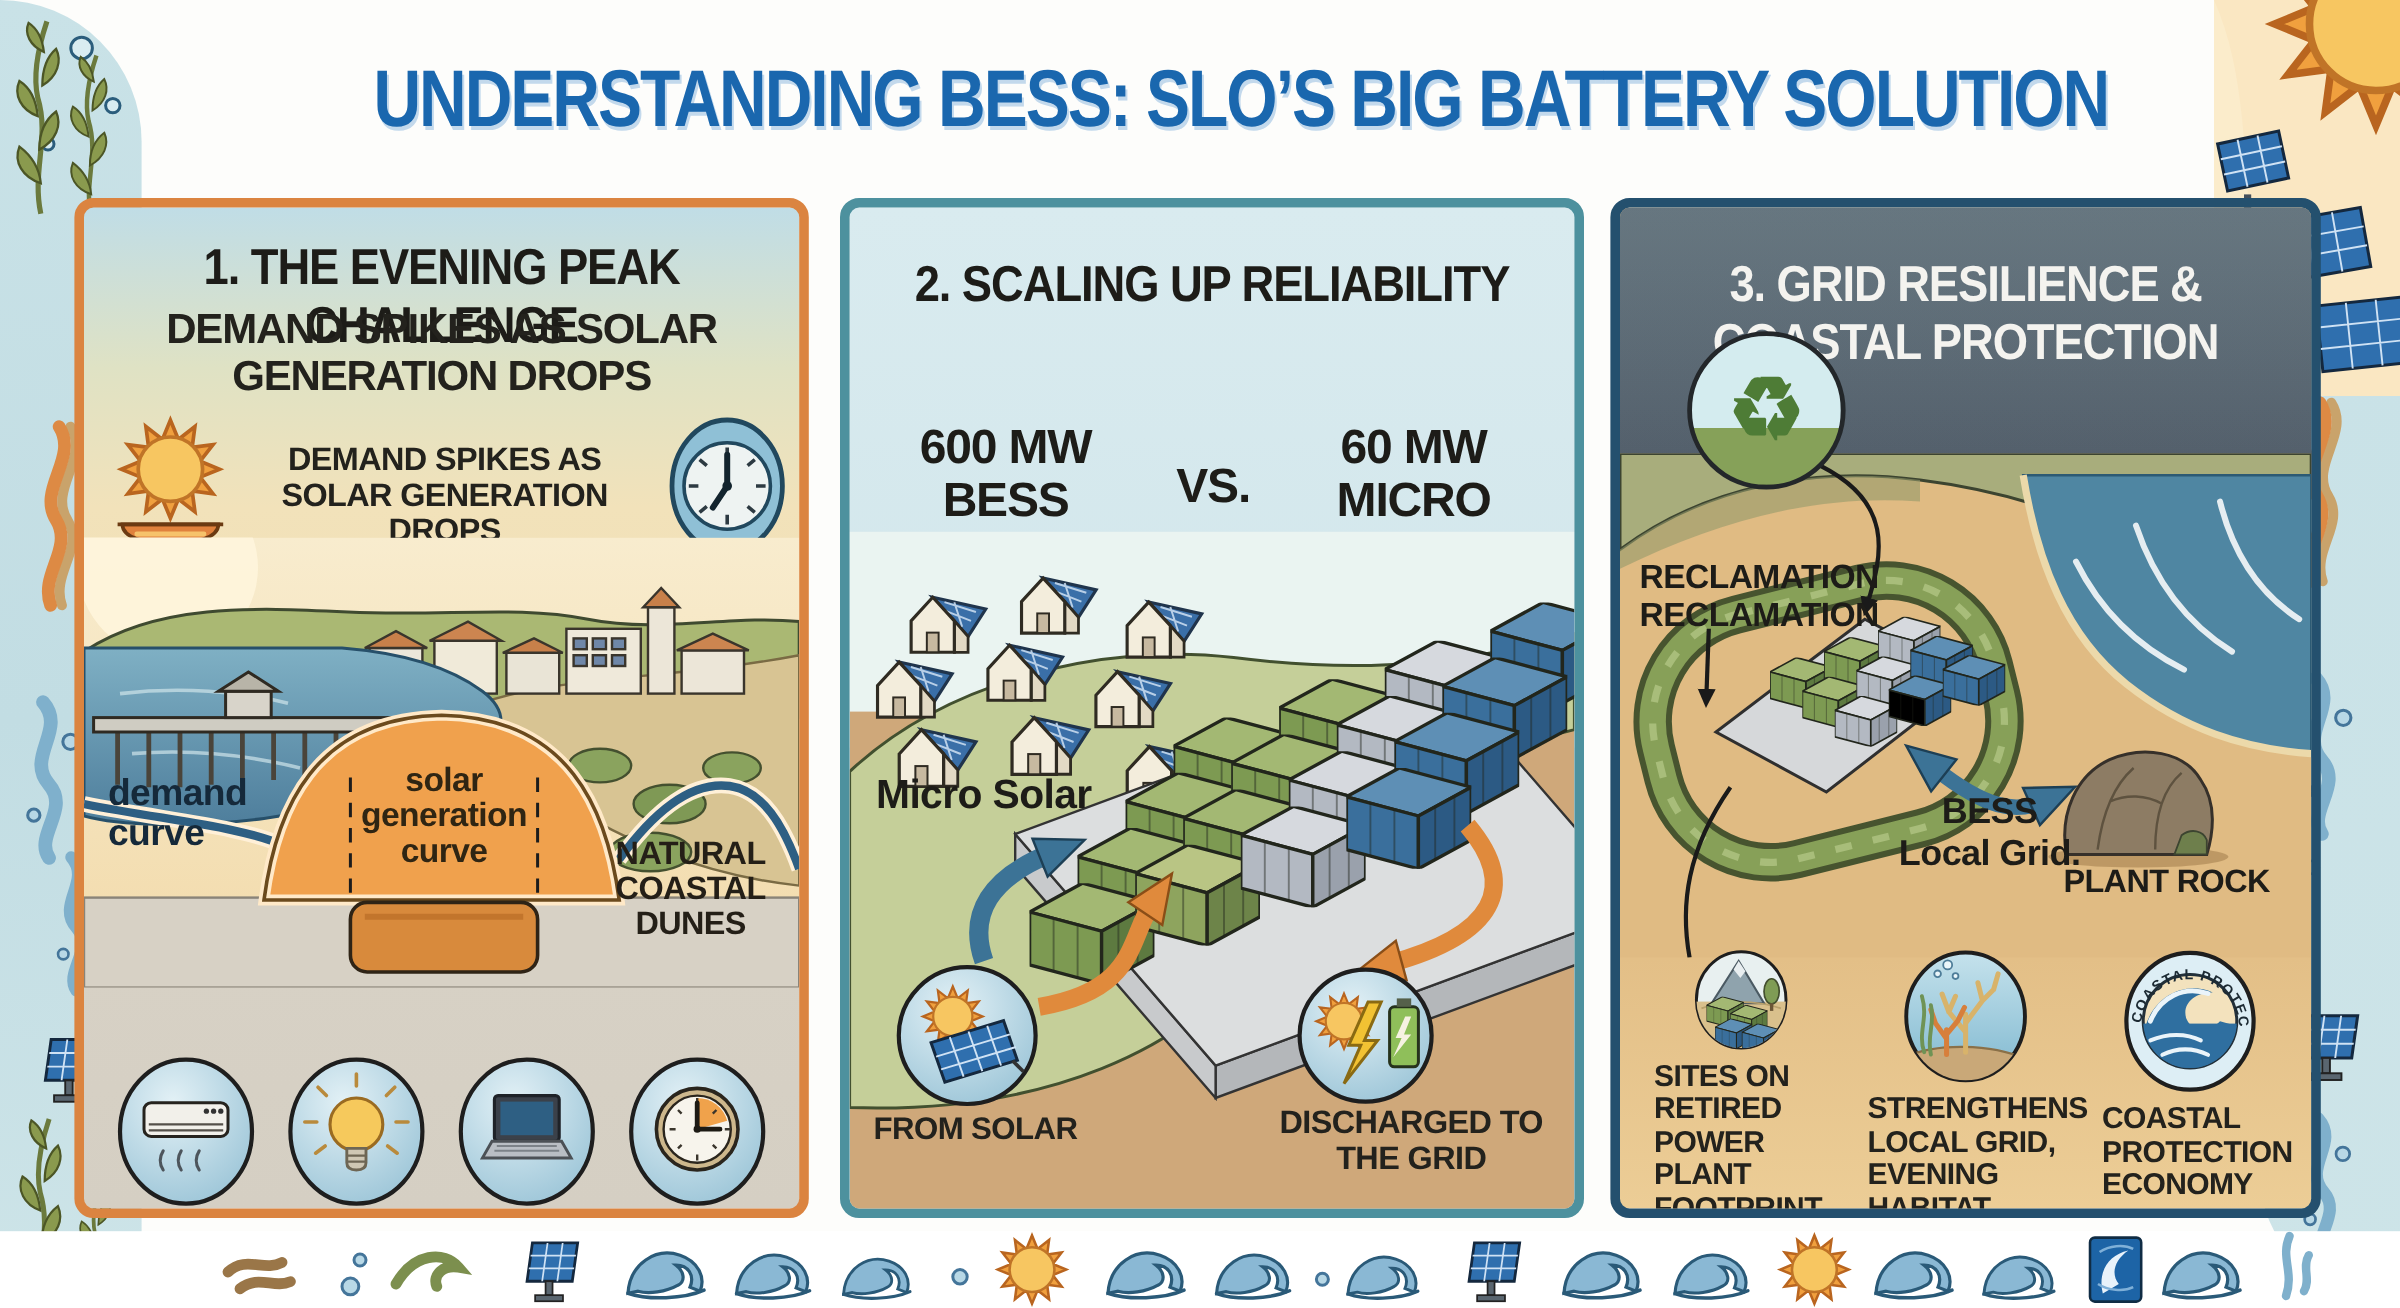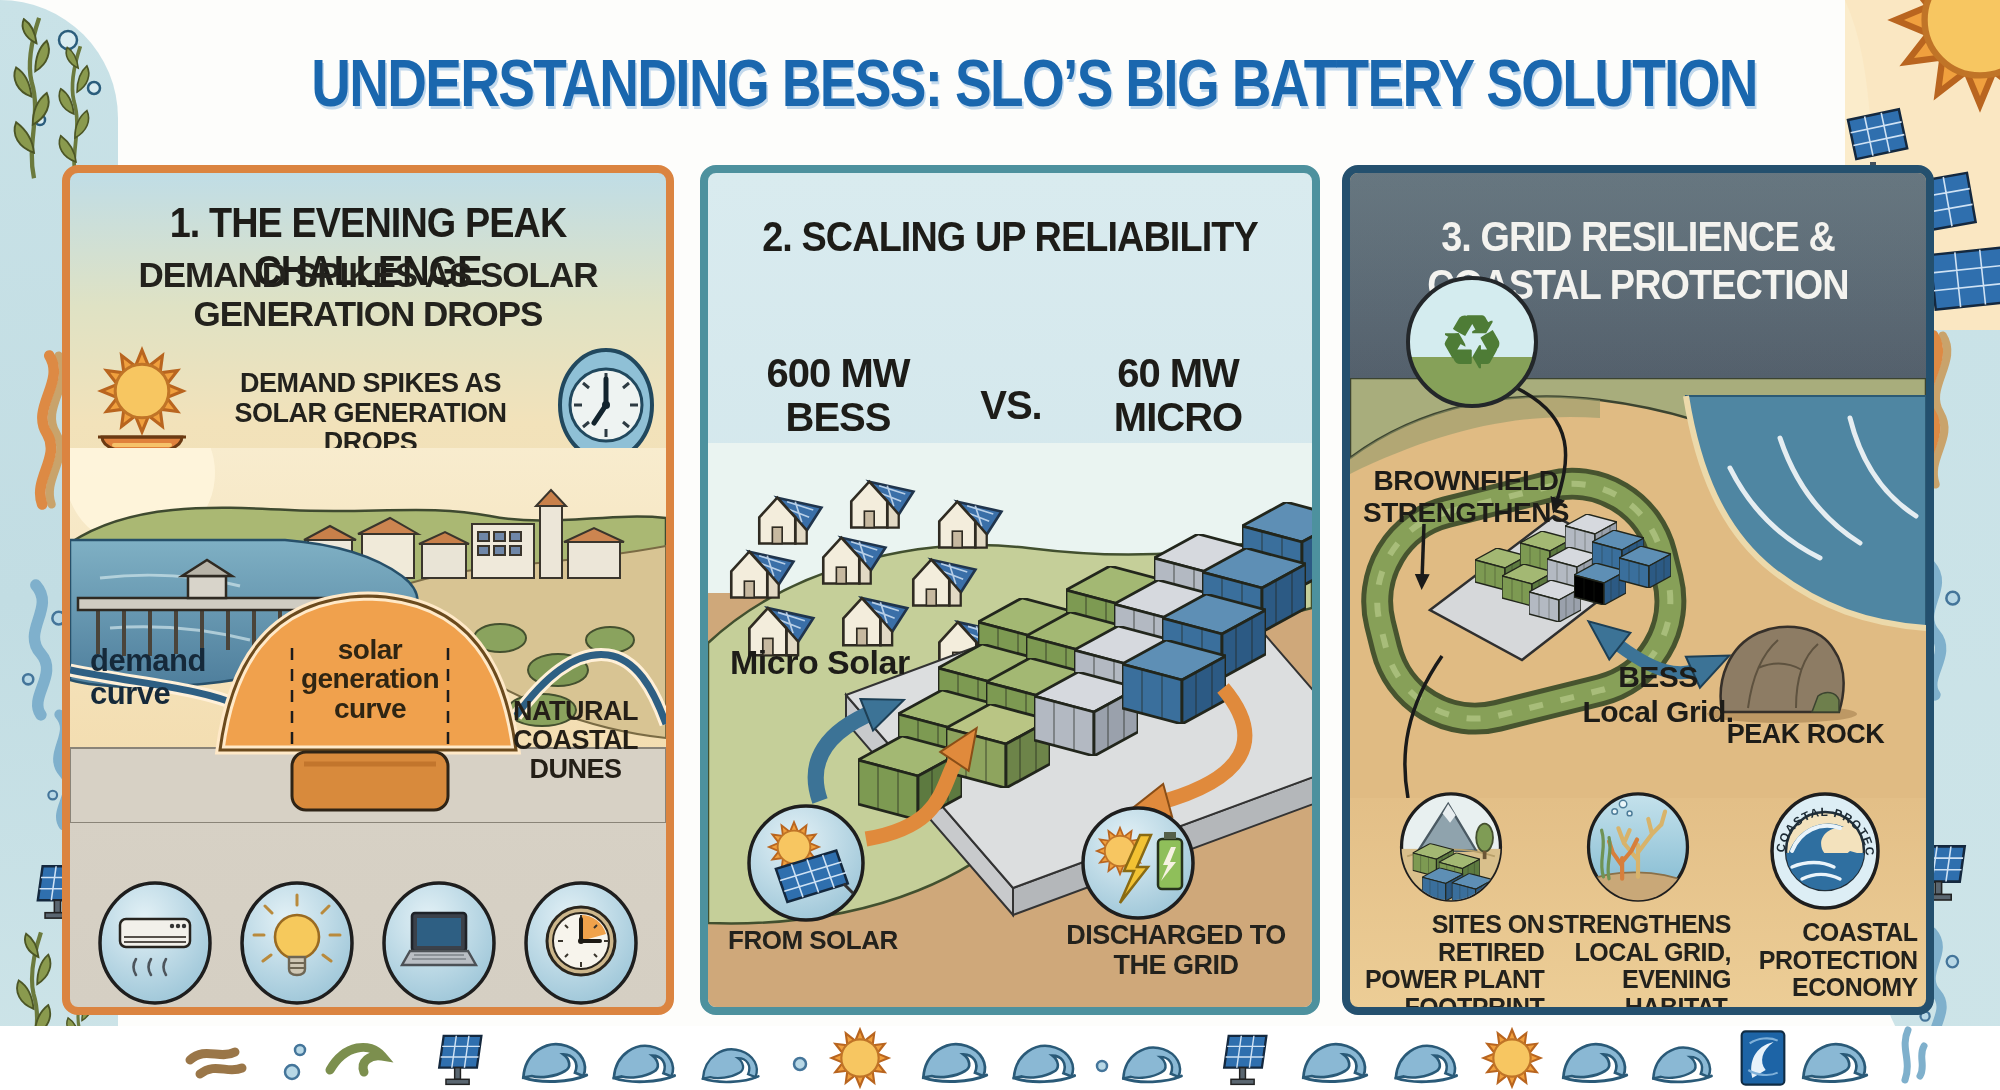"BROWNFIELD STRENGTHENS" div.lbl { text: BROWNFIELD STRENGTHENS -> RECLAMATION RECLAMATION }
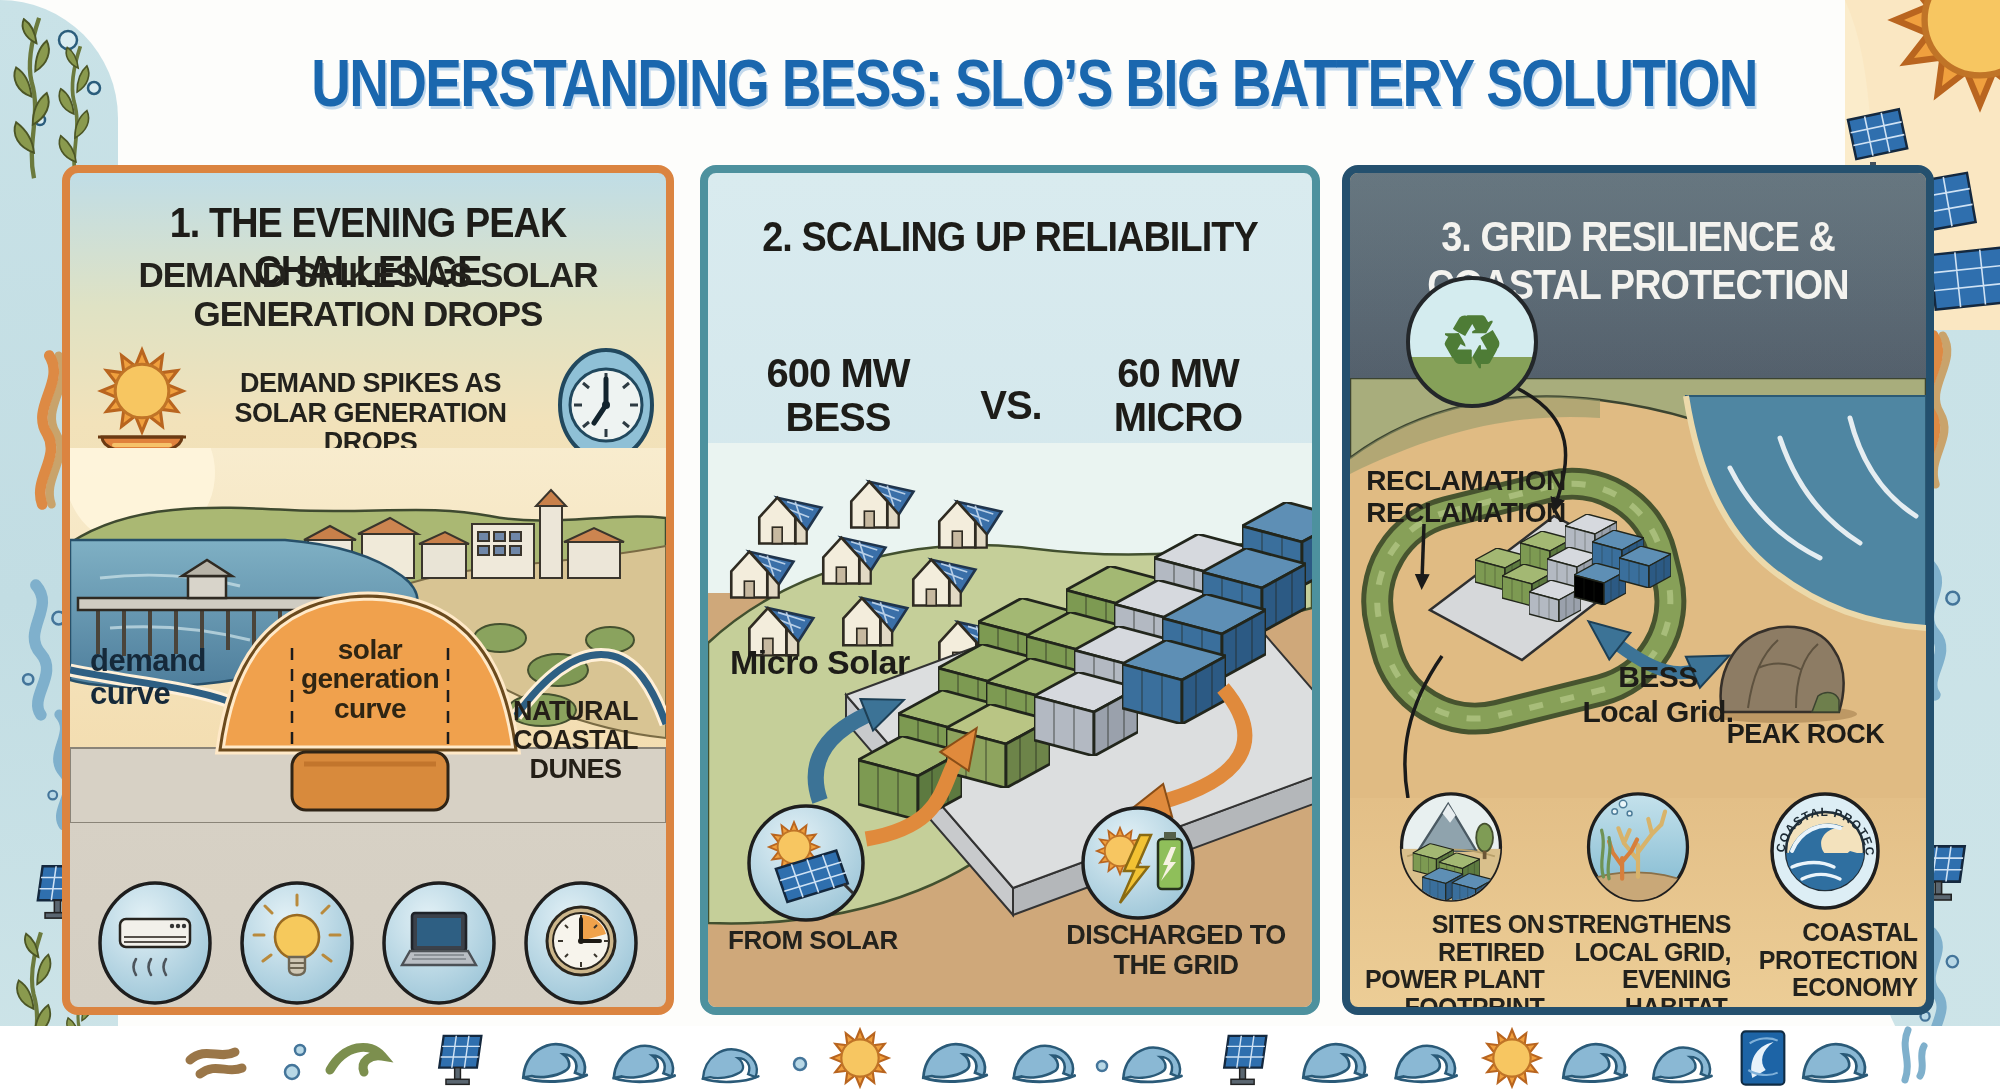"PEAK ROCK" div.lbl { text: PEAK -> PLANT }
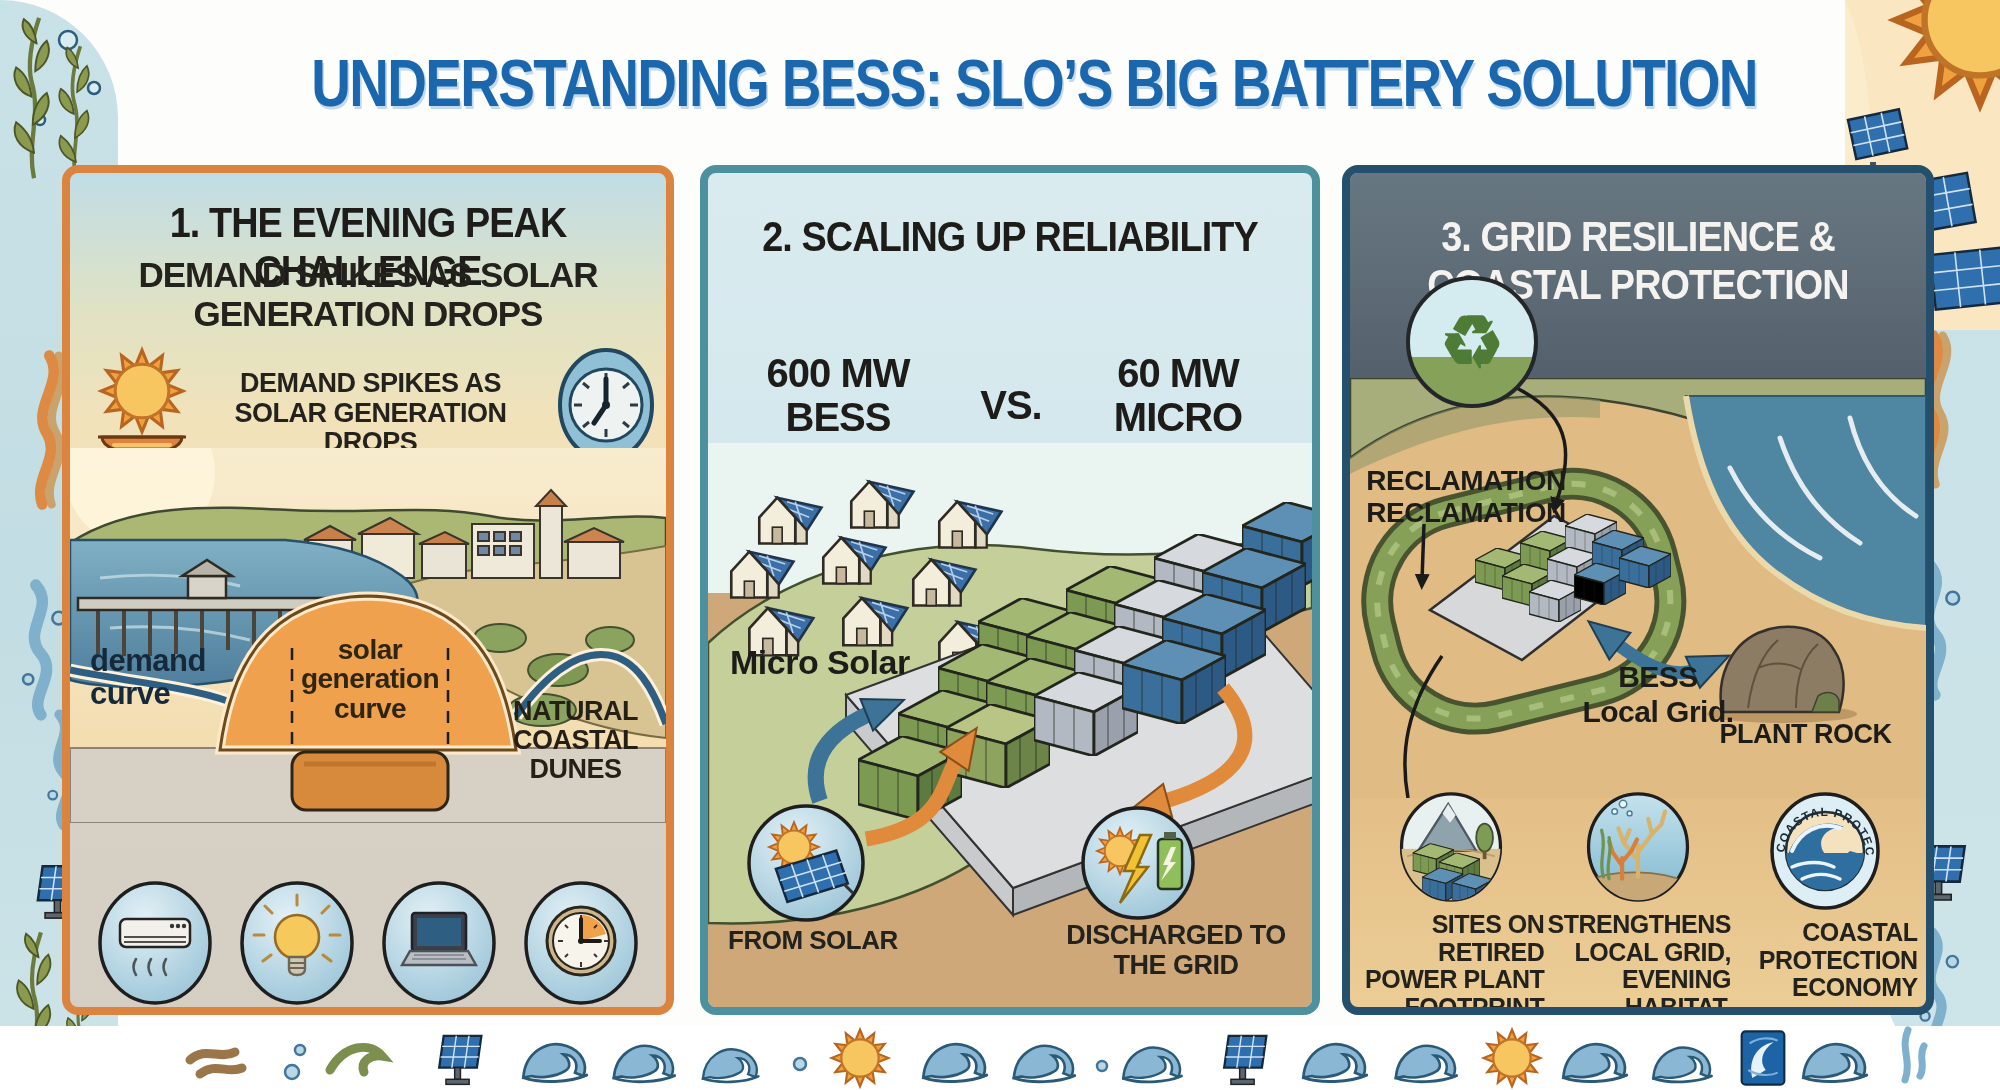"SITES ON RETIRED POWER PLANT" .p3-cap { margin-left: none -> 20px; text-align: right -> left }
